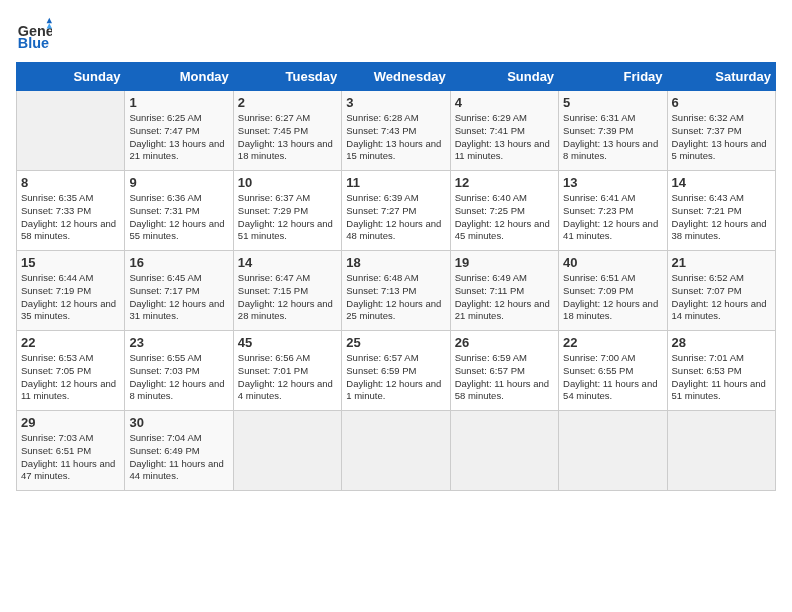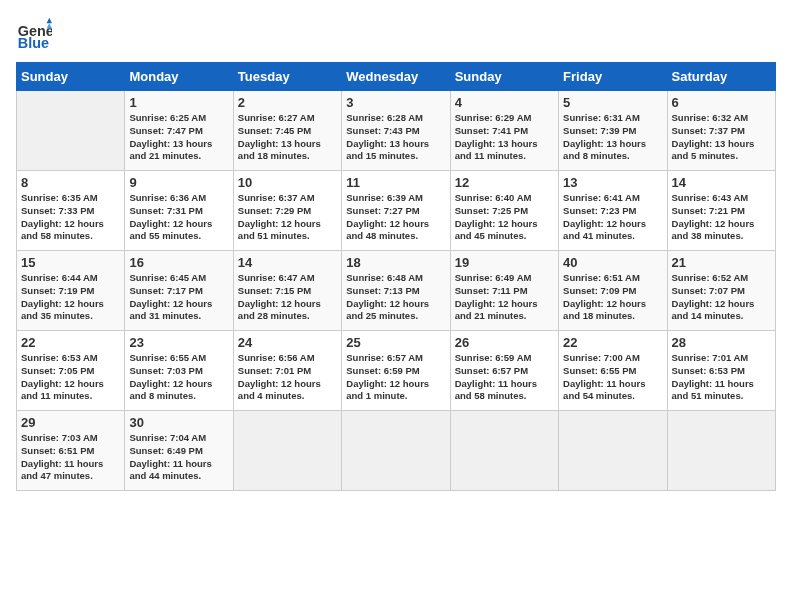"Sunday" thead tr th { text-align: left -> right }
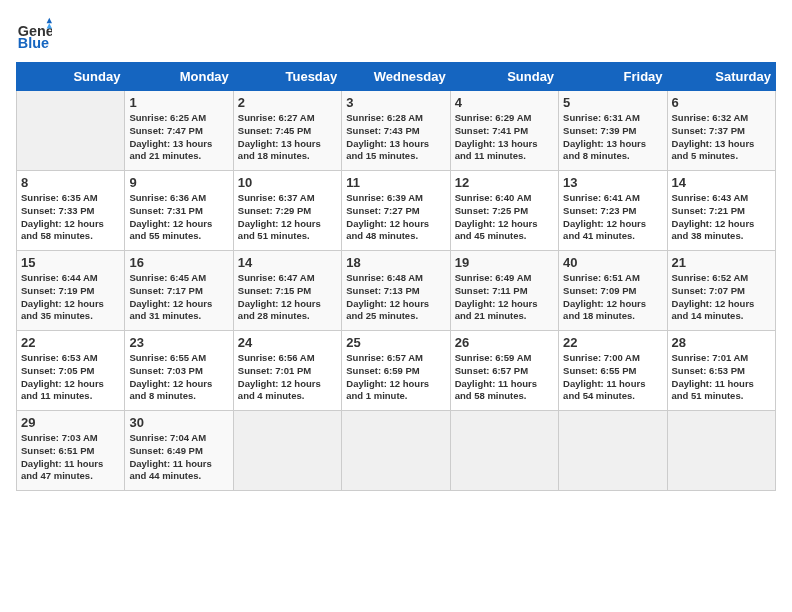"Sunrise: 6:25 AM" .cell-text { font-weight: bold -> none }
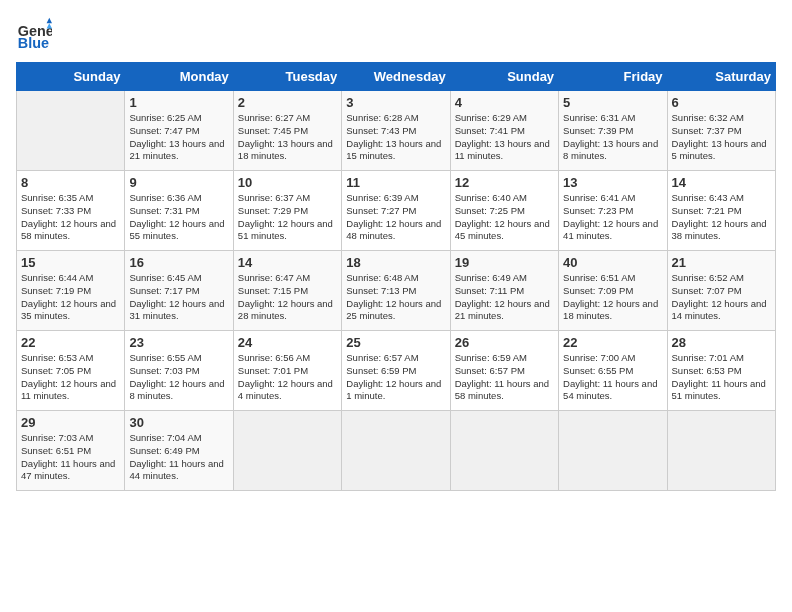"24" span.day-num { text: 24 -> 45 }
